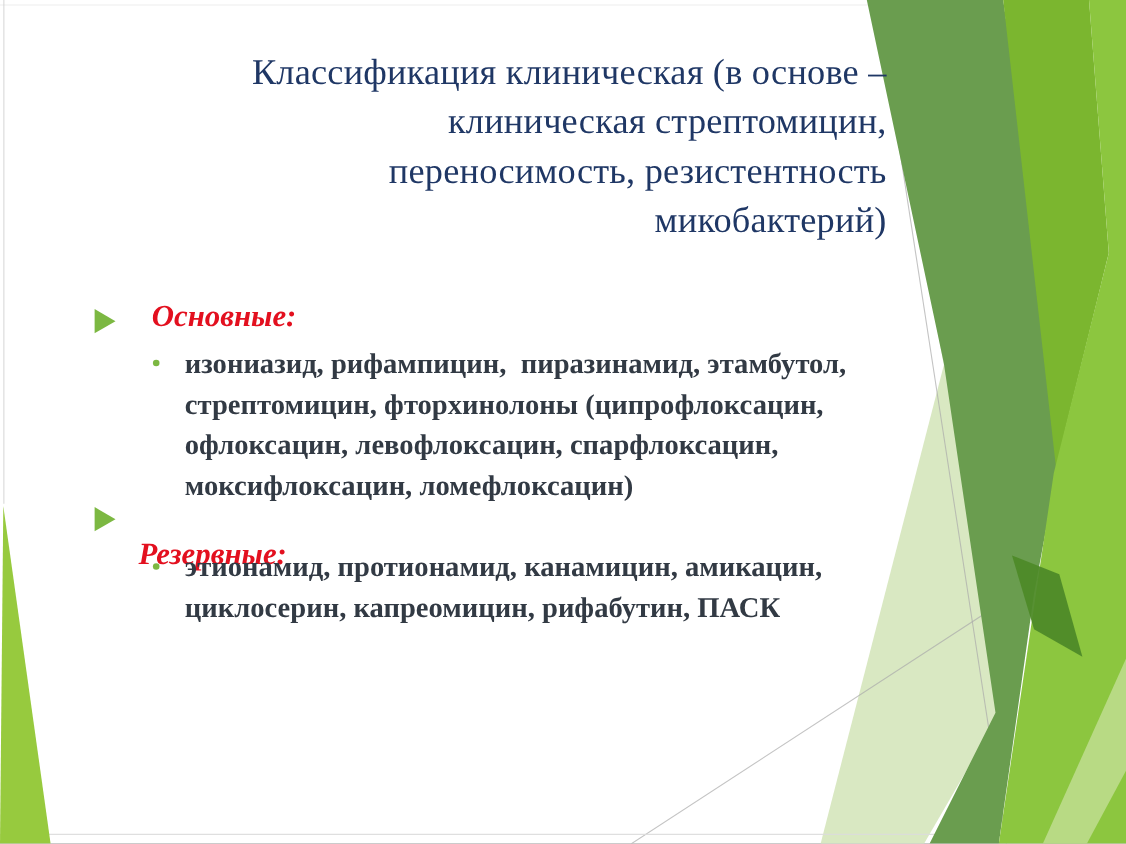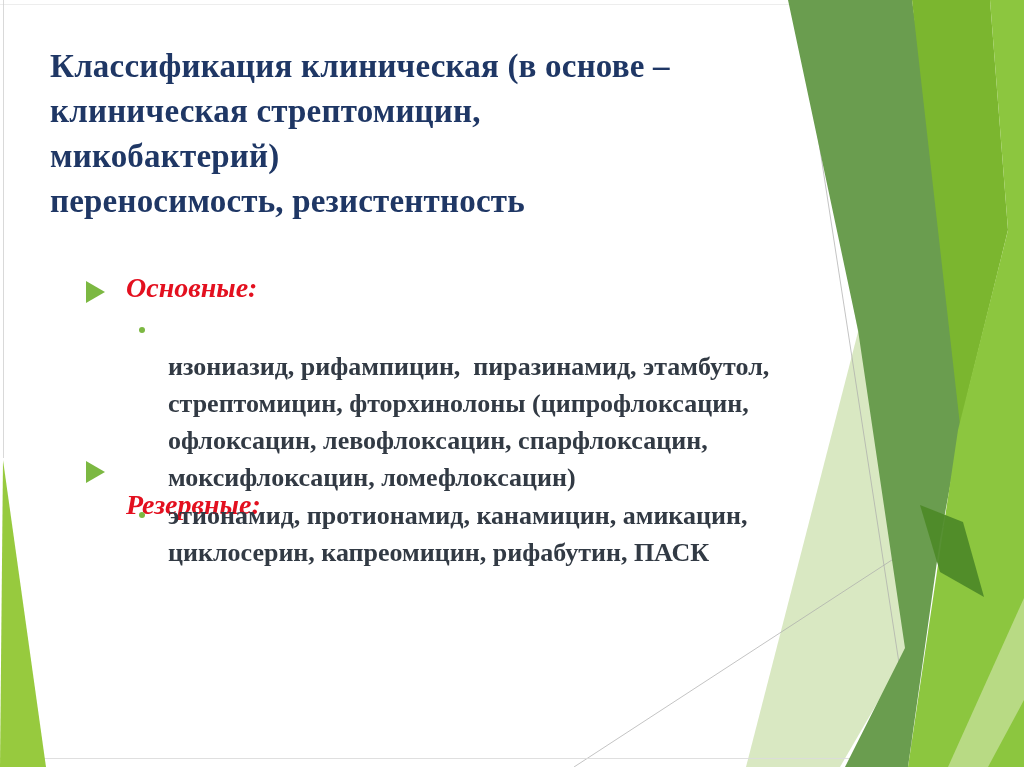"Классификация клиническая (в основе –" .title { font-weight: bold -> normal; text-align: left -> right }
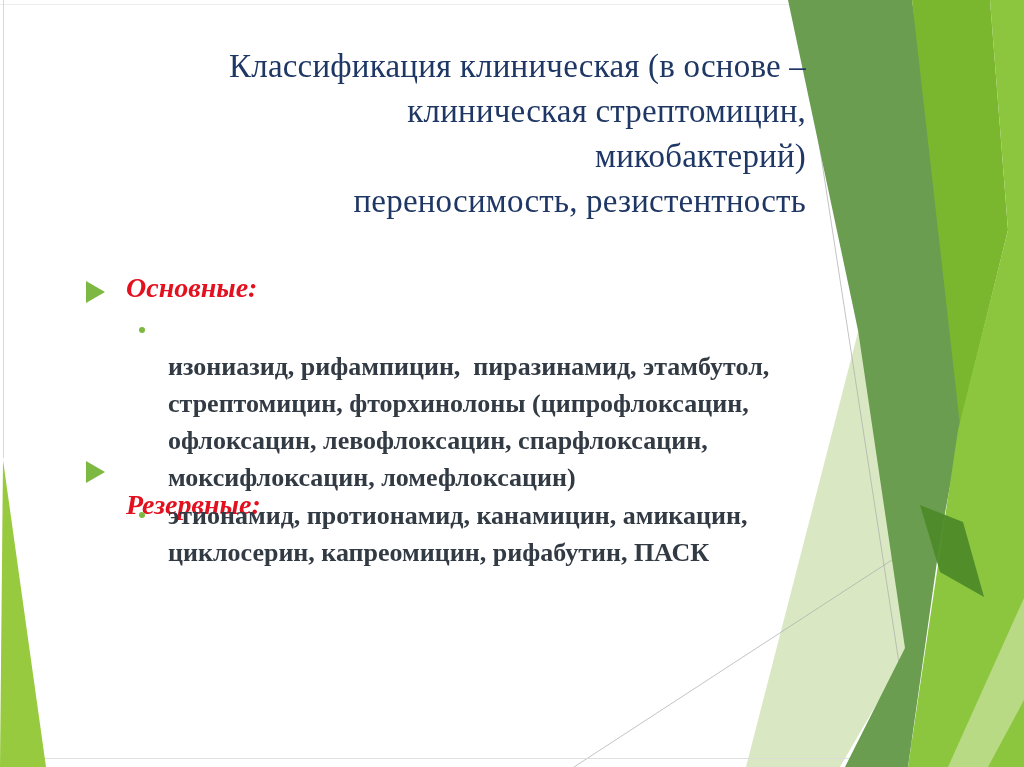"микобактерий)" span.tline { order: before "переносимость, резистентность" -> after "переносимость, резистентность" }
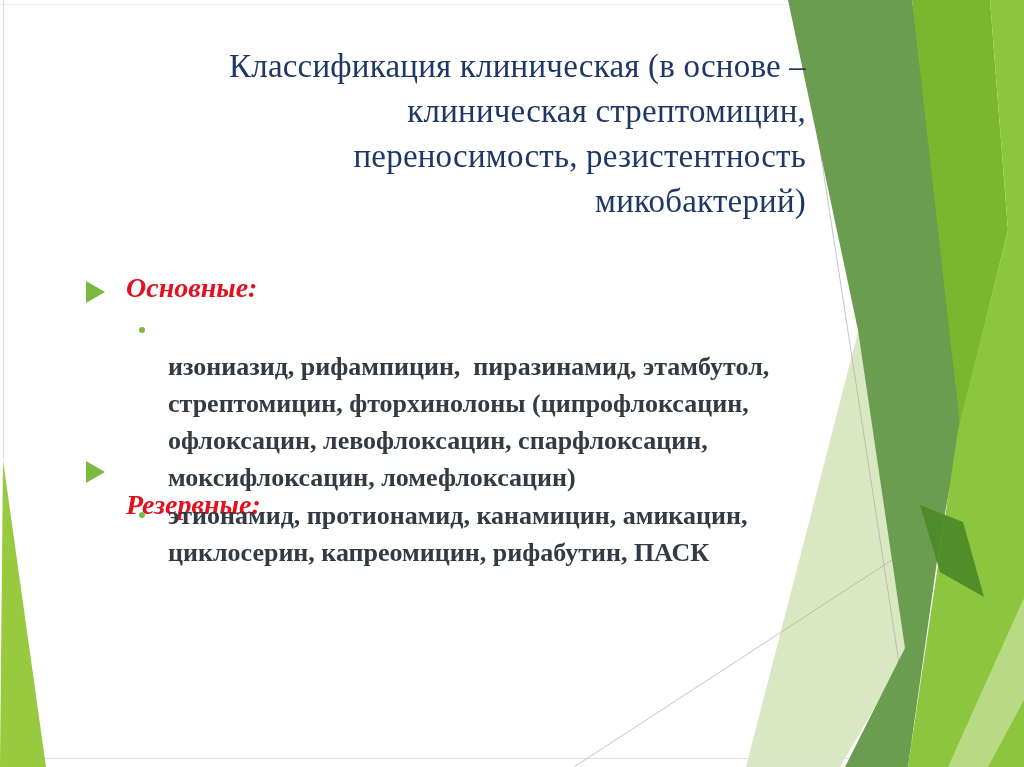"Основные:" .lbl-1 { margin-left: none -> 12px }
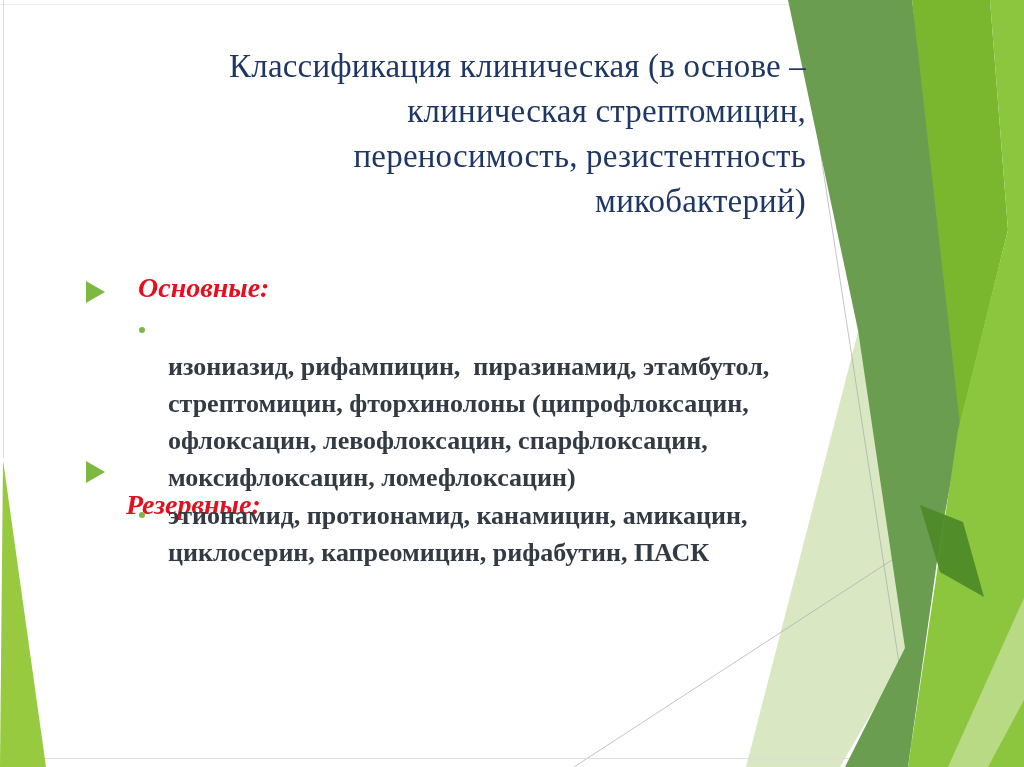"изониазид, рифампицин, пиразинамид," .itm-1 { margin-top: 36px -> none }
